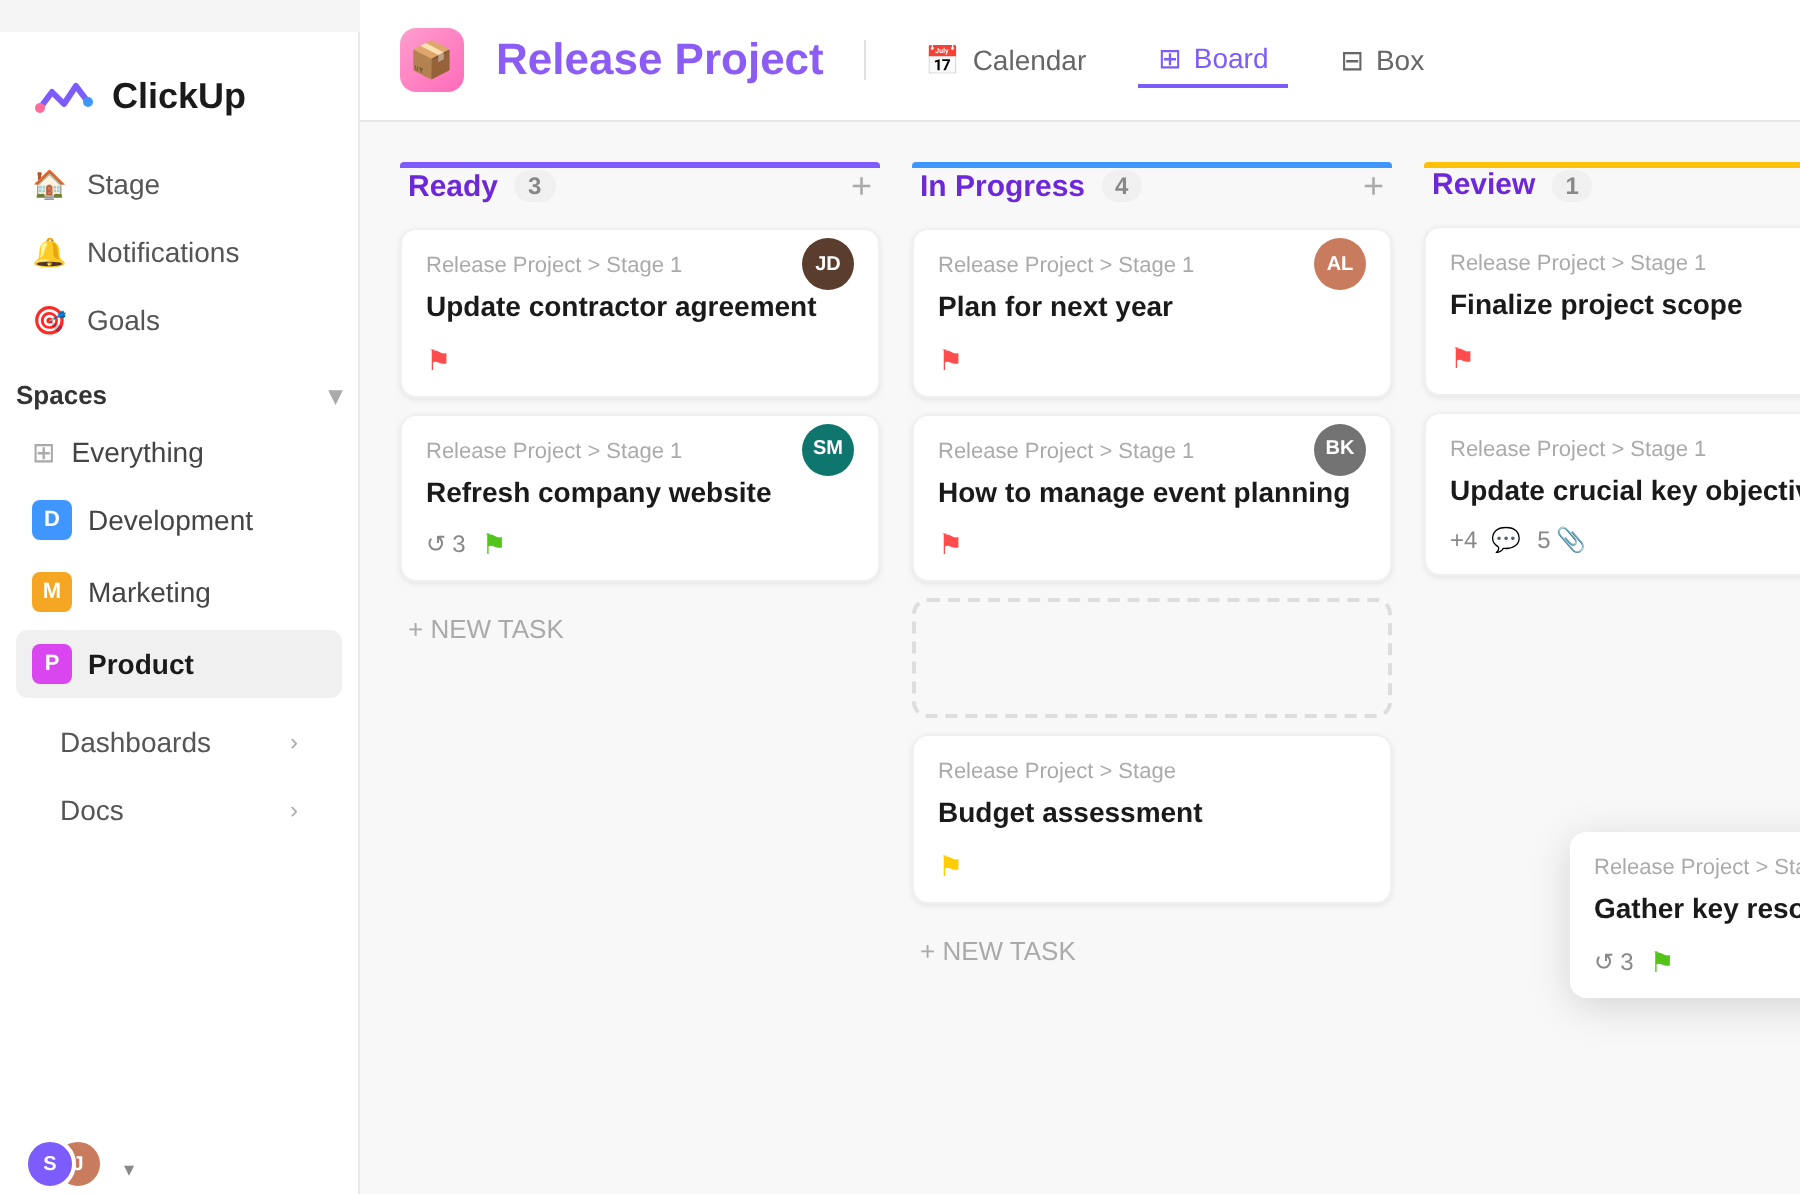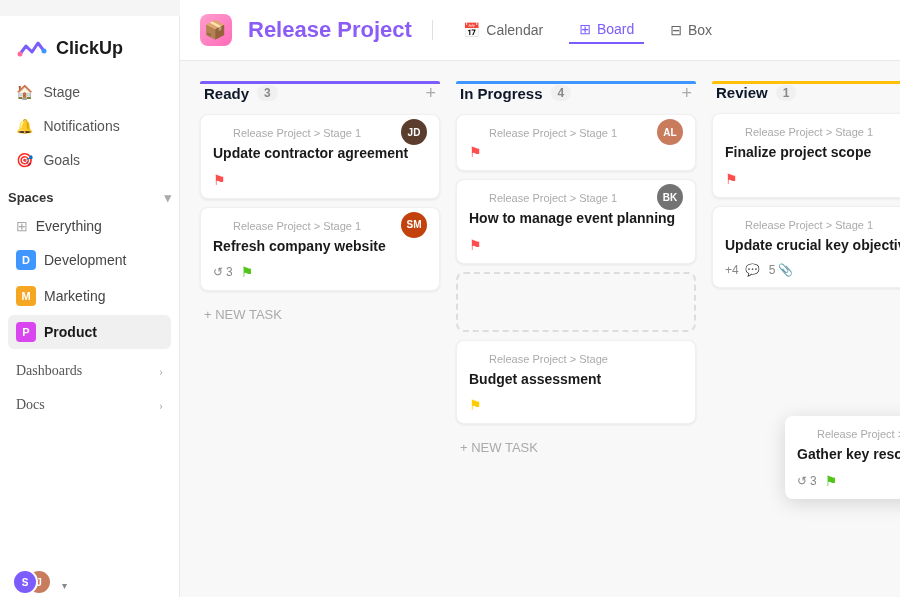"Ready" .col-title { color: #0f172a -> #6d28d9 }
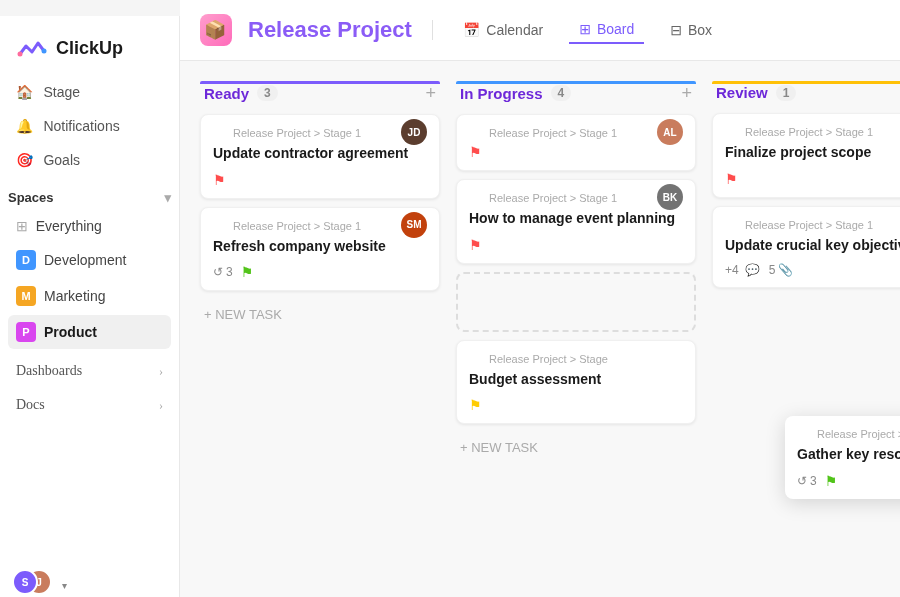"Release Project > Stage 1" .card-meta { margin-left: 20px -> none }
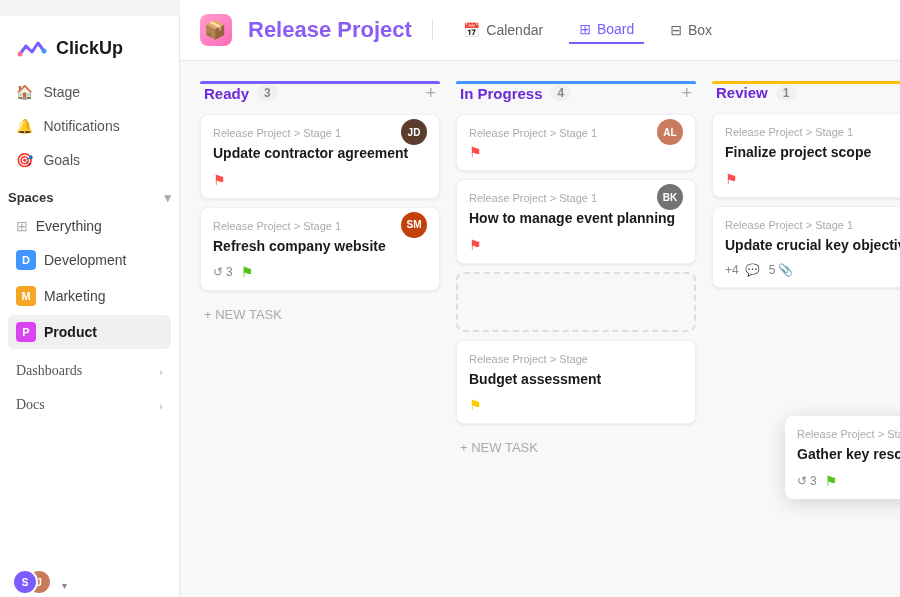"Plan for next year" div.card-title { html: none -> <div>Plan for next year</div> }
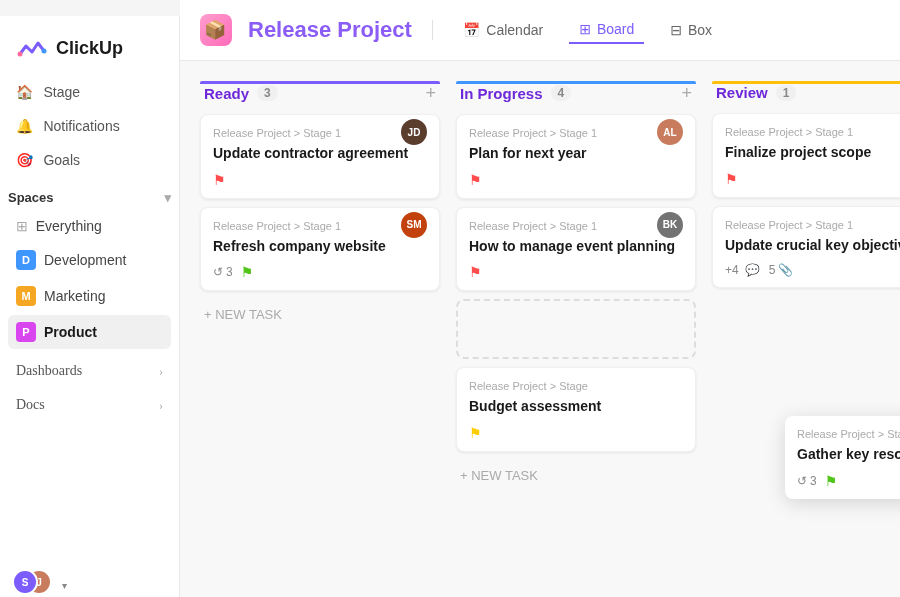"SM" div.av { background: #c2410c -> #0f766e }
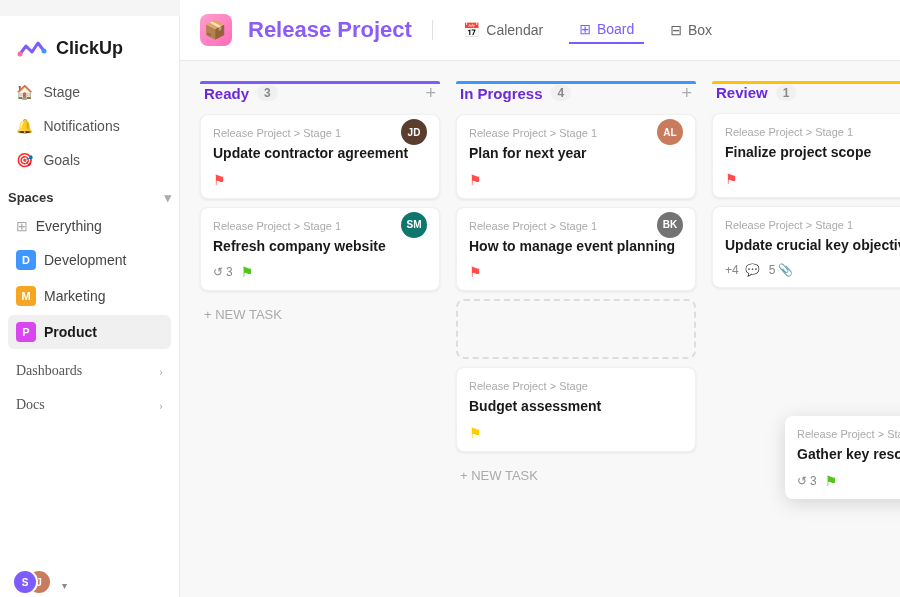"Dashboards" .sidebar-bottom-nav { font-family: Liberation Serif, serif -> none; padding: 0 8px -> 0 22px }
